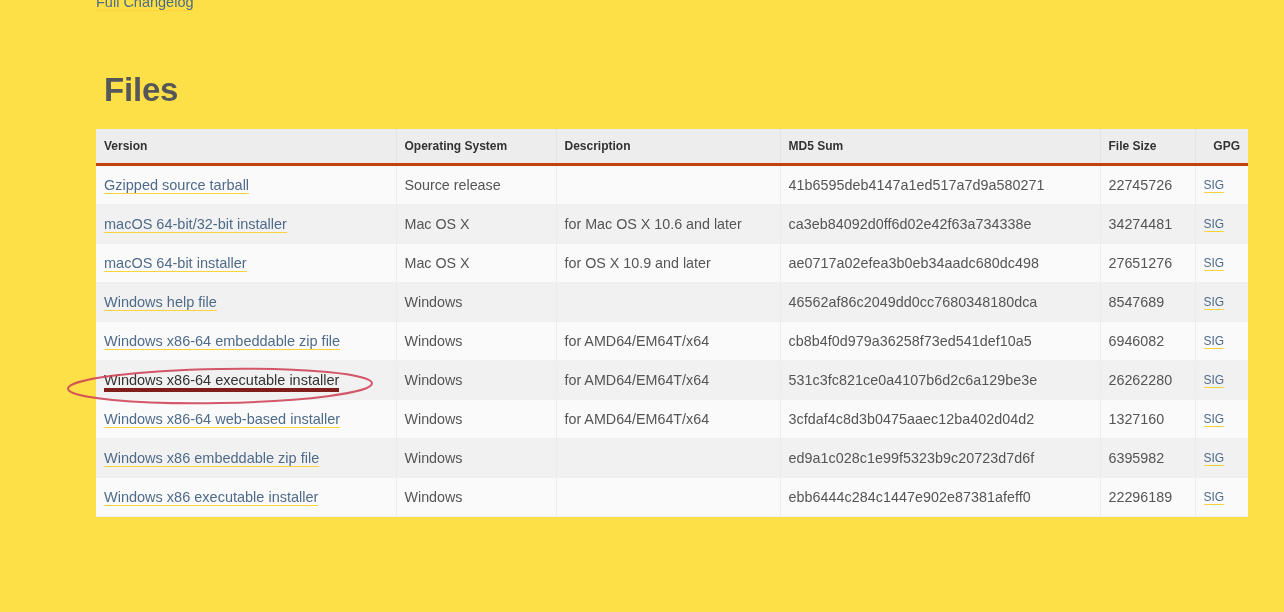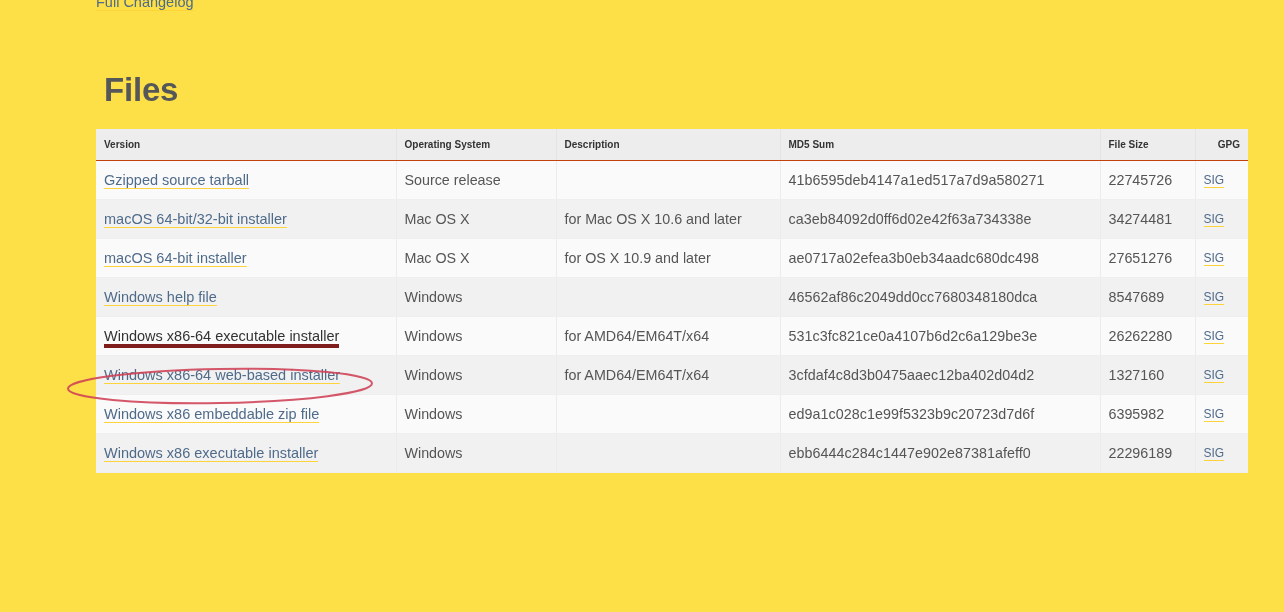"Version" table.files thead th { border-bottom: 1px solid #c2410c -> 3px solid #c2410c; font-size: 10px -> 12px }
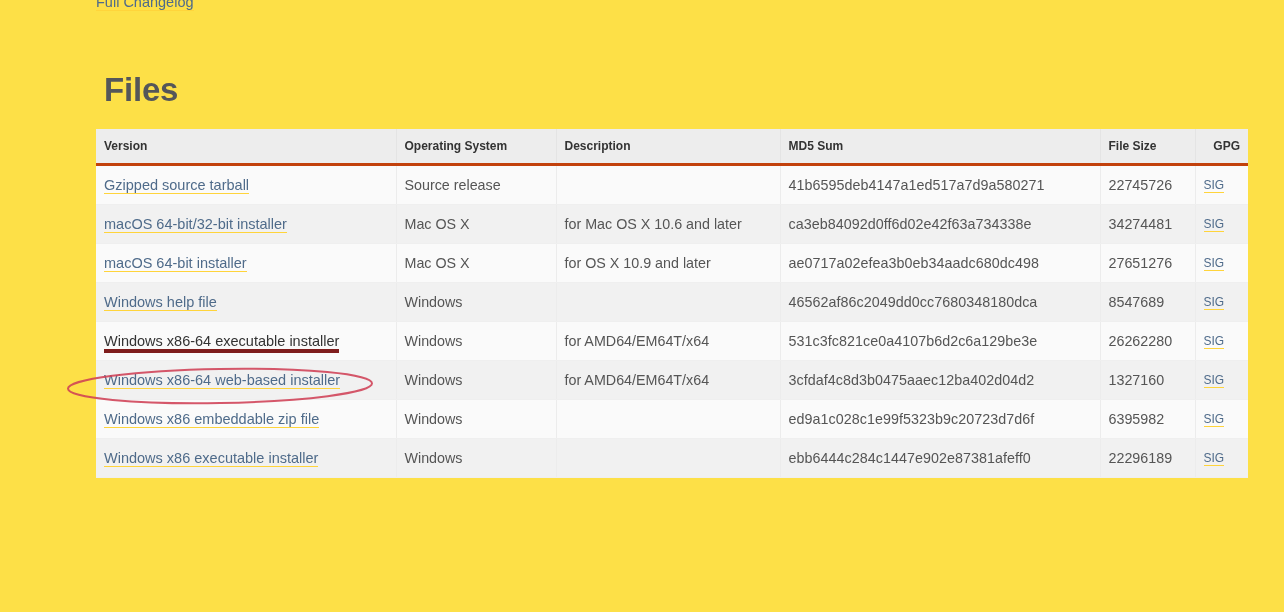"Windows x86-64 embeddable zip file" tr { html: none -> <tr> <td><a>Windows x86-64 embeddable zip file</a></td> <td>Windows</td> <td>for AMD64/EM64T/x64</td> <td>cb8b4f0d979a36258f73ed541def10a5</td> <td>6946082</td> <td><a>SIG</a></td> </tr> }
